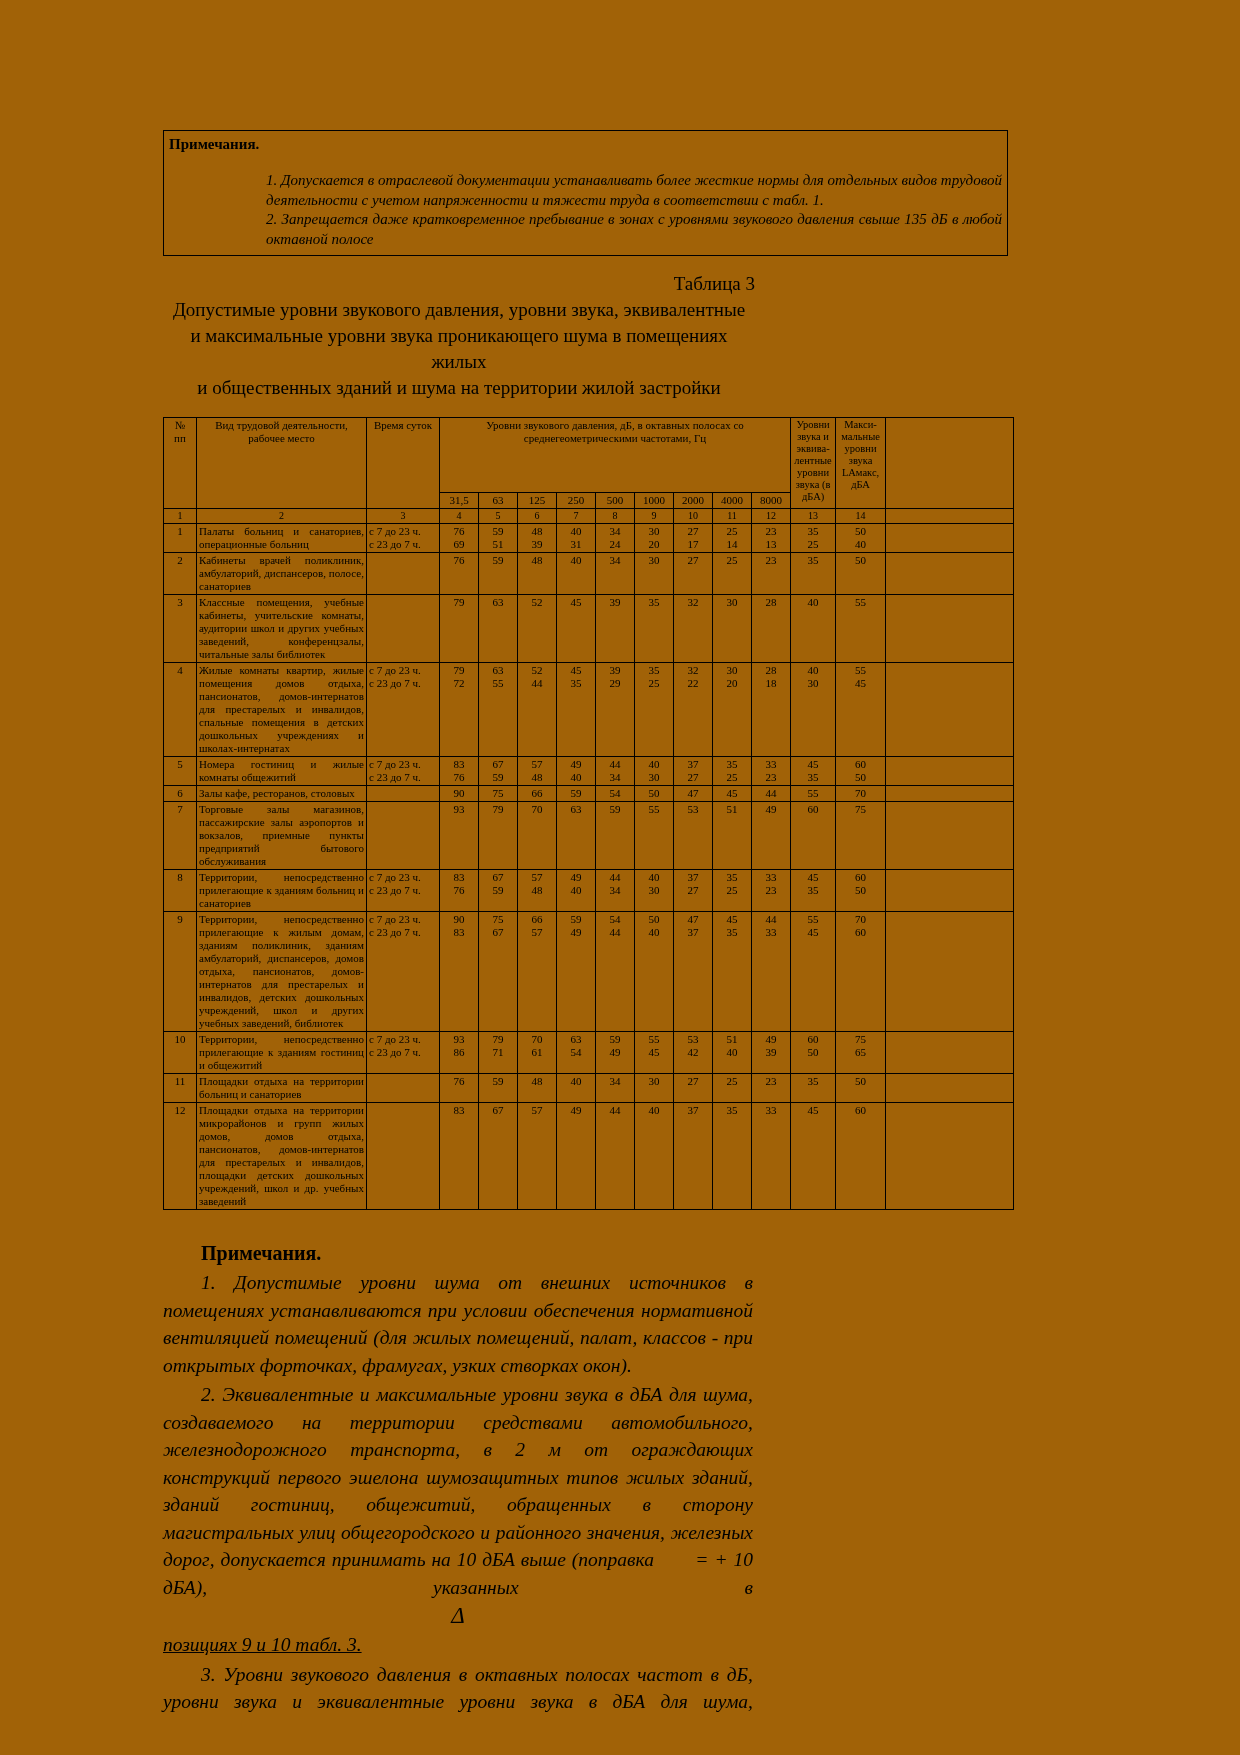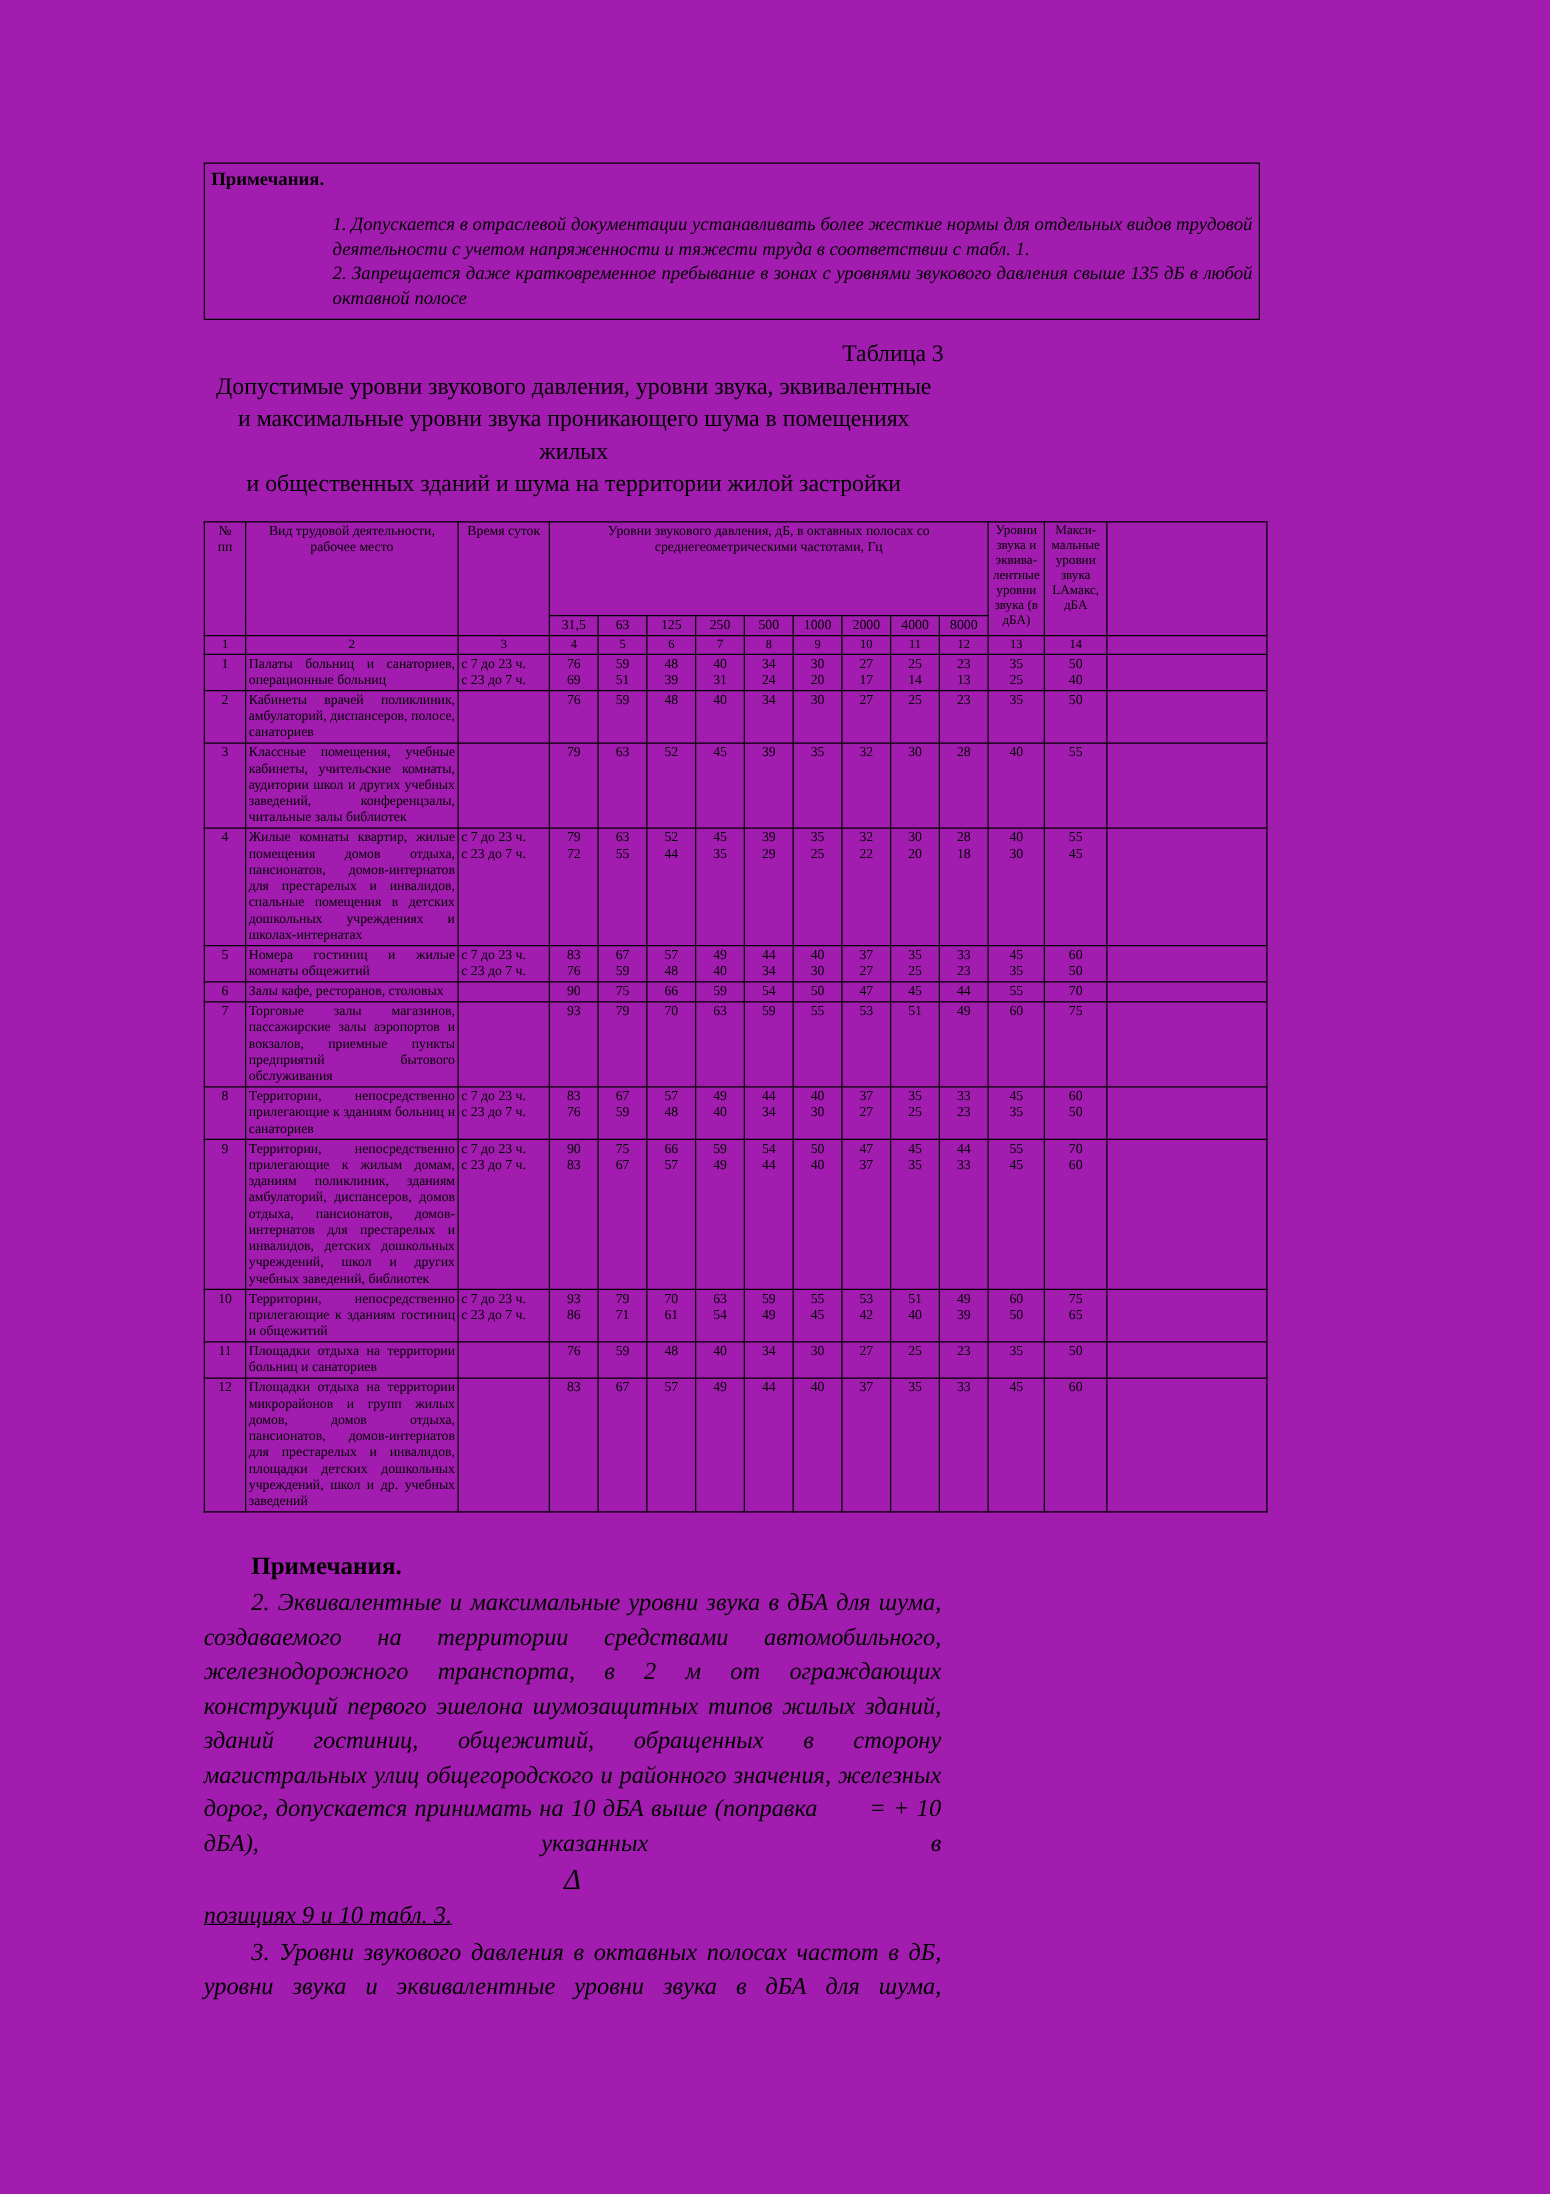"Примечания." .page { background: #a21caf -> #a16207 }
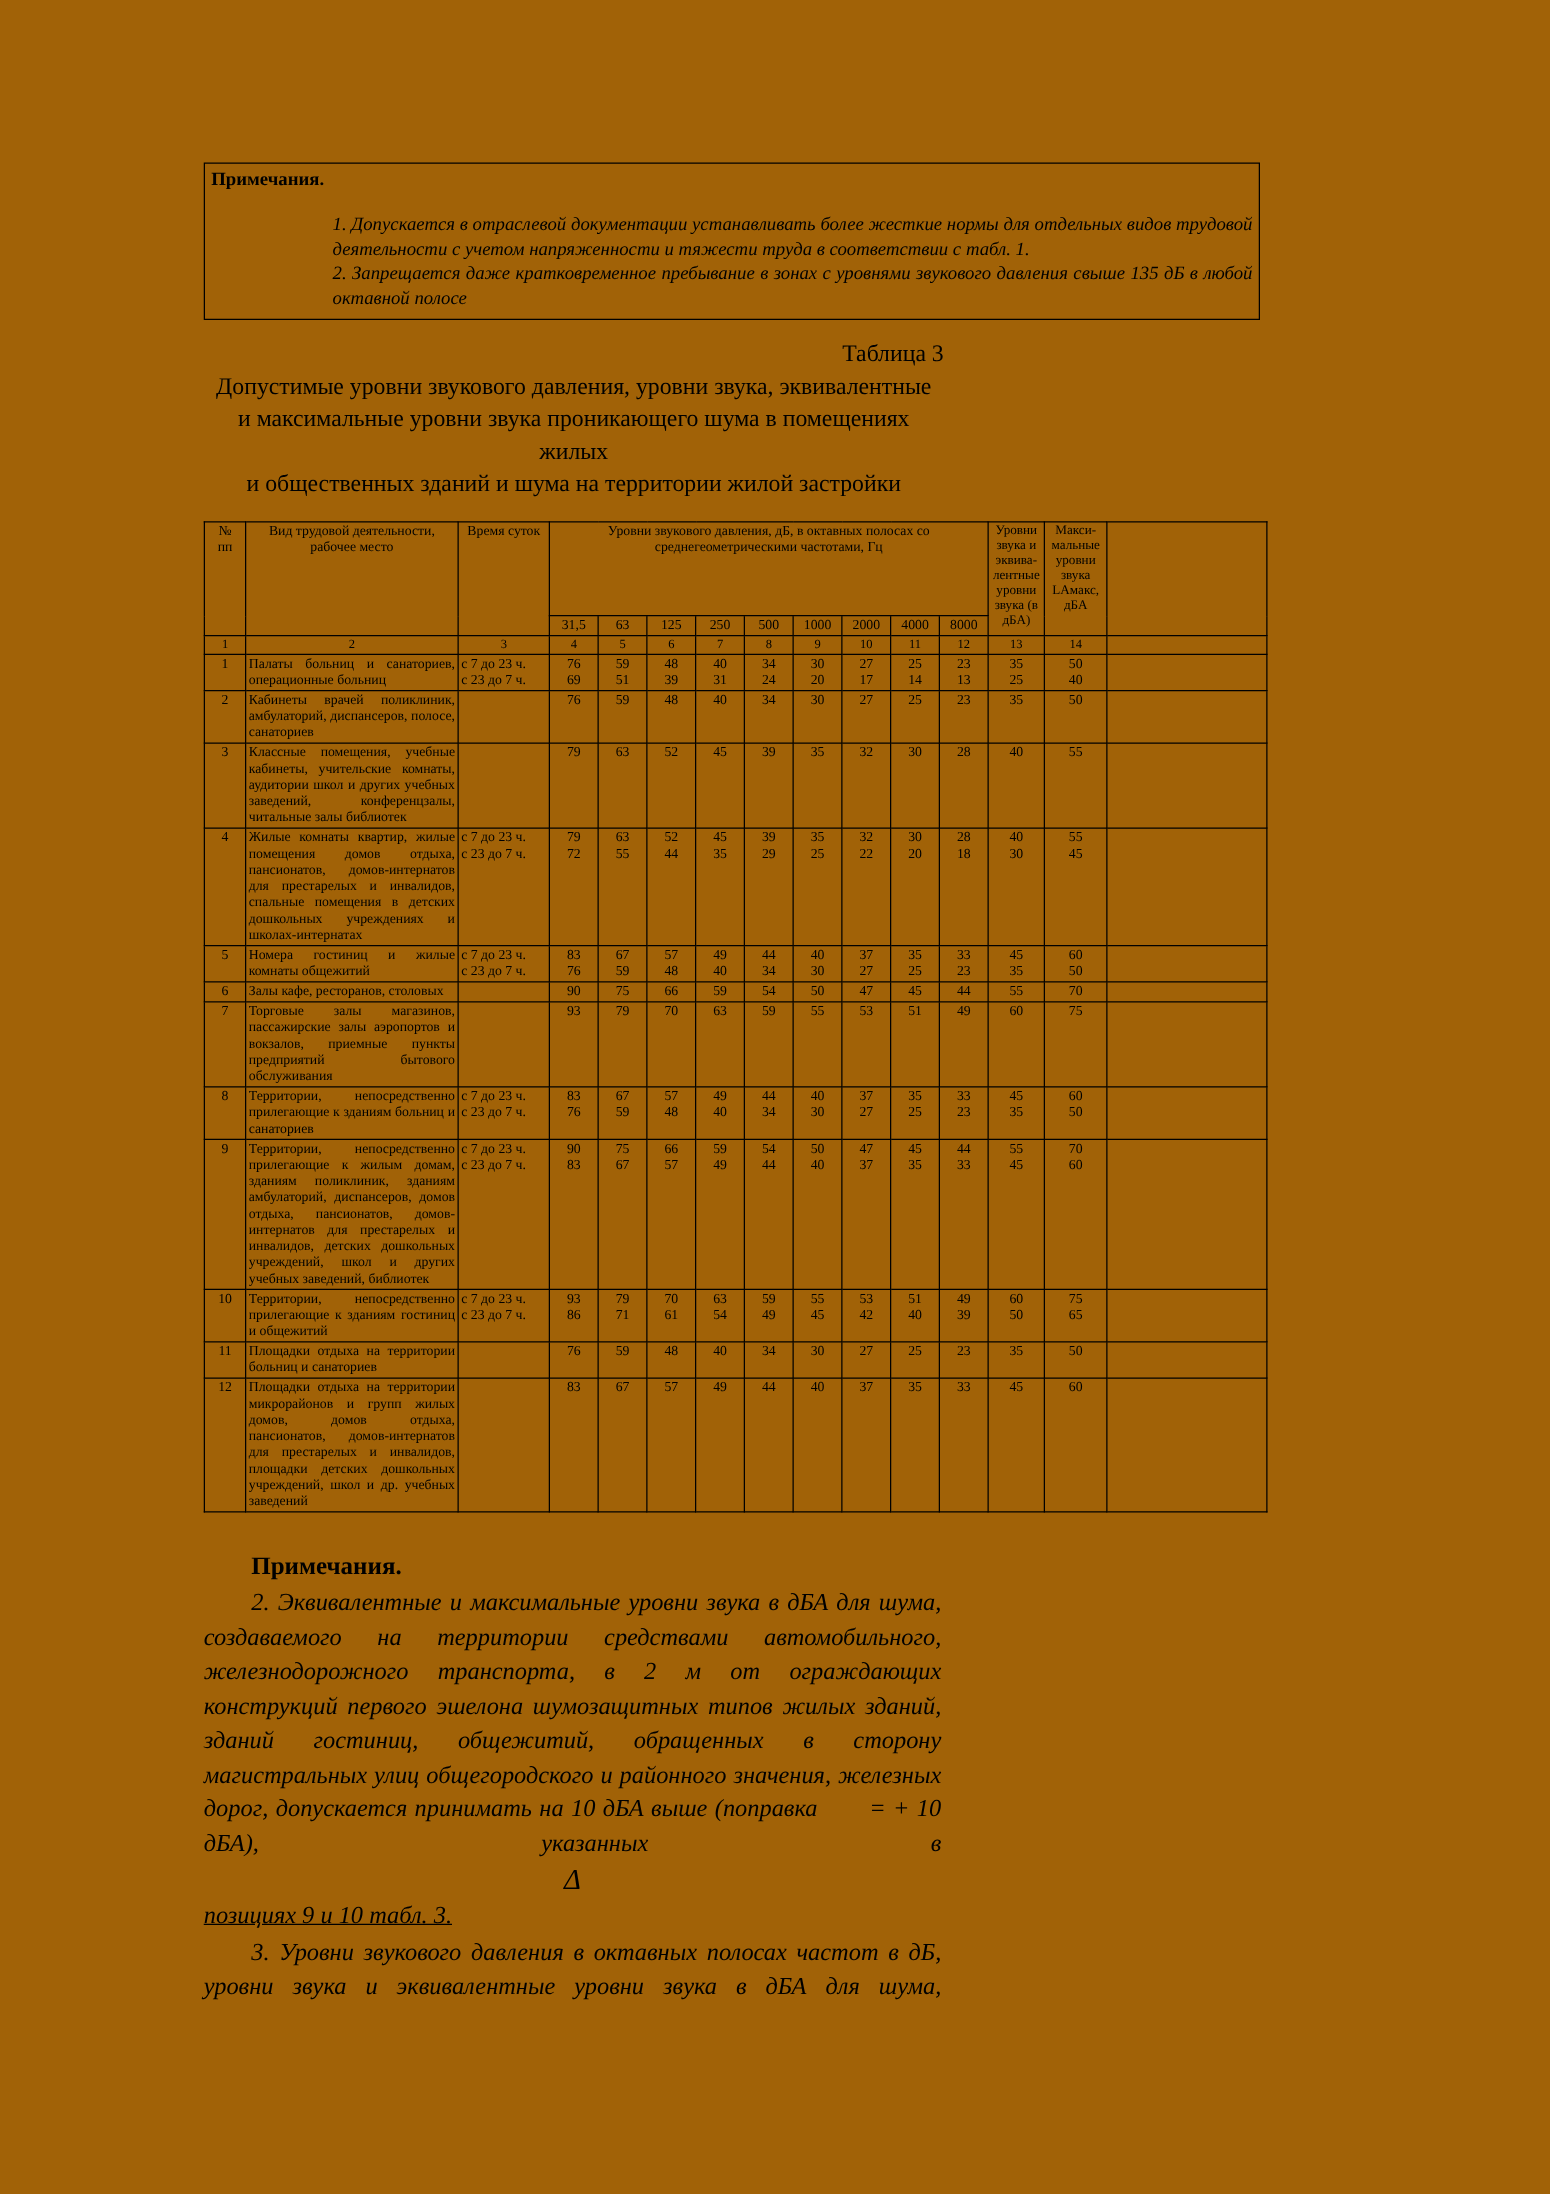"1. Допустимые уровни шума от" p.para { html: none -> <p>1. Допустимые уровни шума от внешних источников в помещениях устанавливаются при условии обеспечения нормативной вентиляцией помещений (для жилых помещений, палат, классов - при открытых форточках, фрамугах, узких створках окон).</p> }
